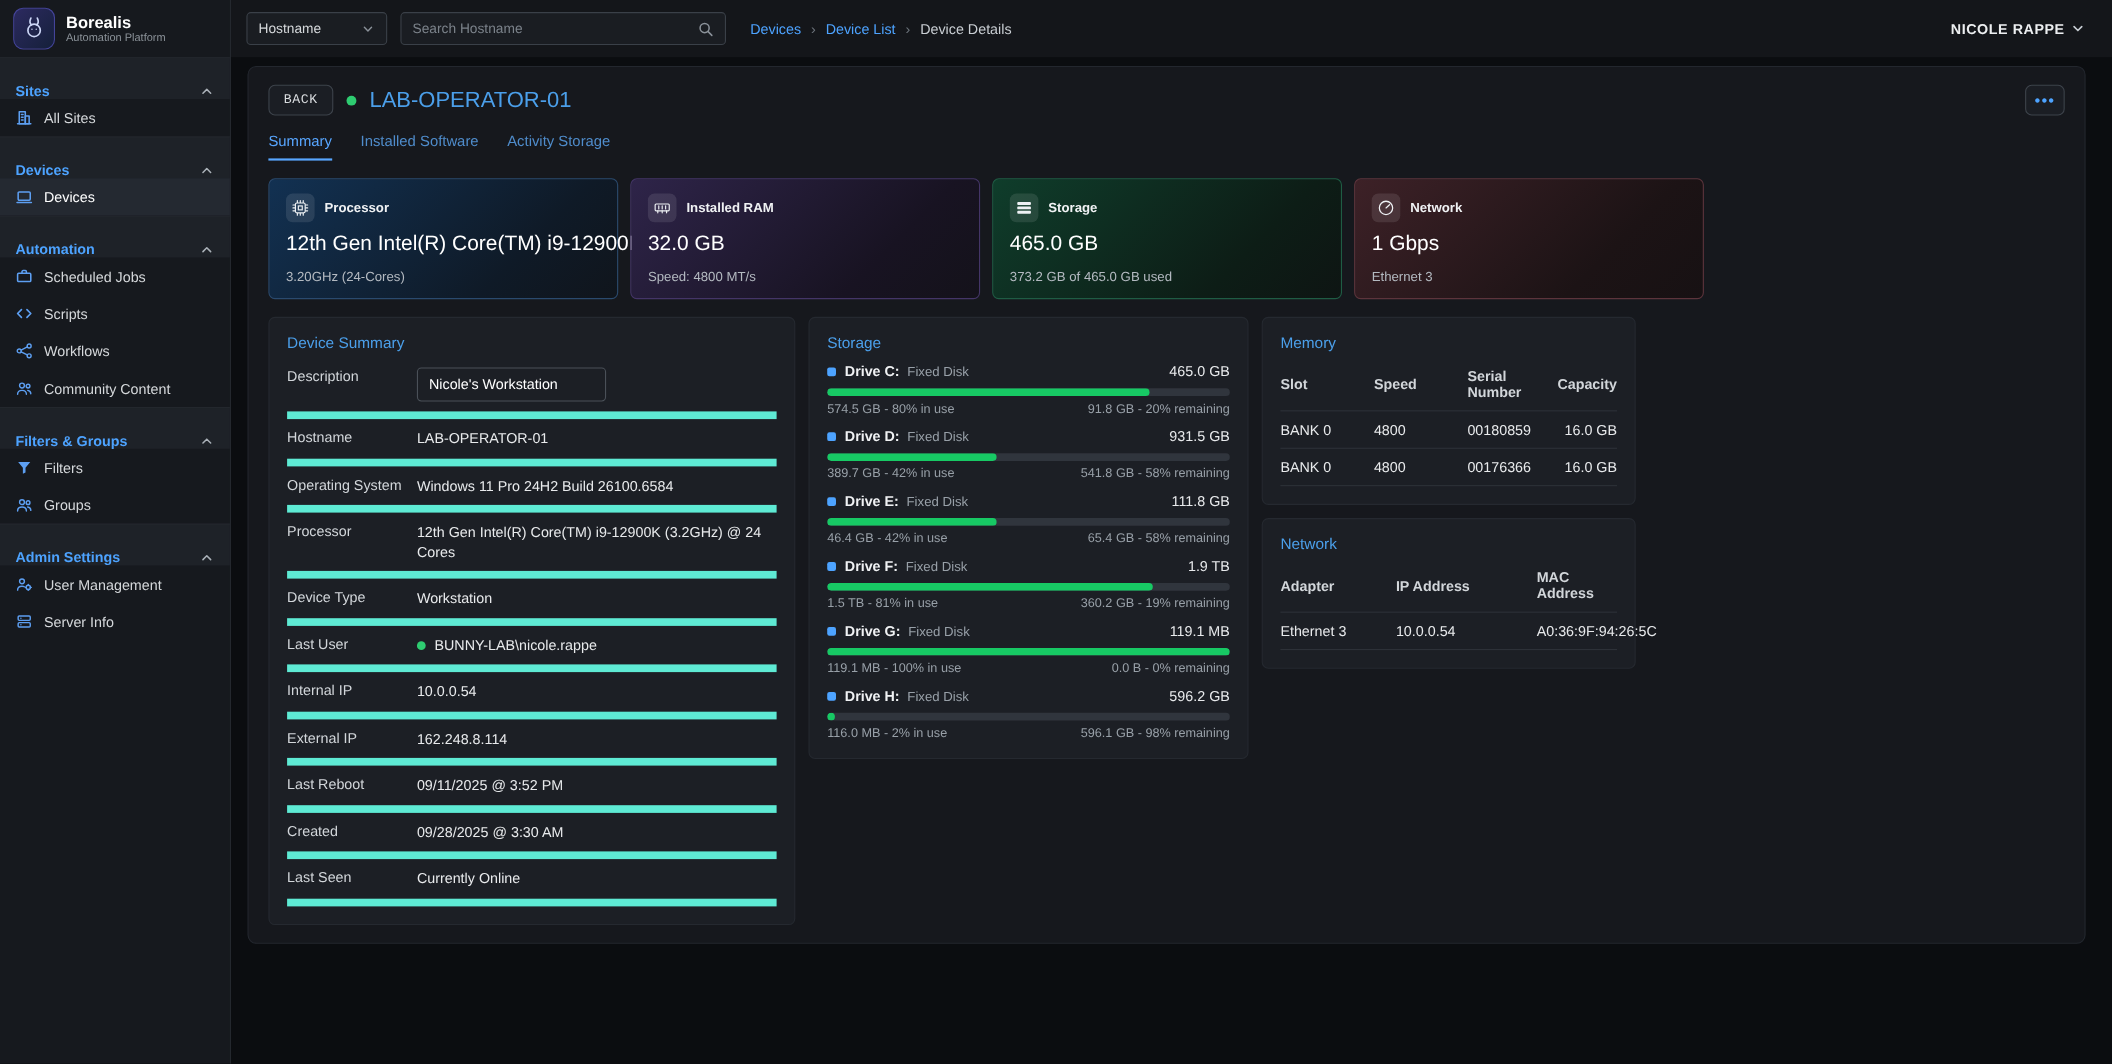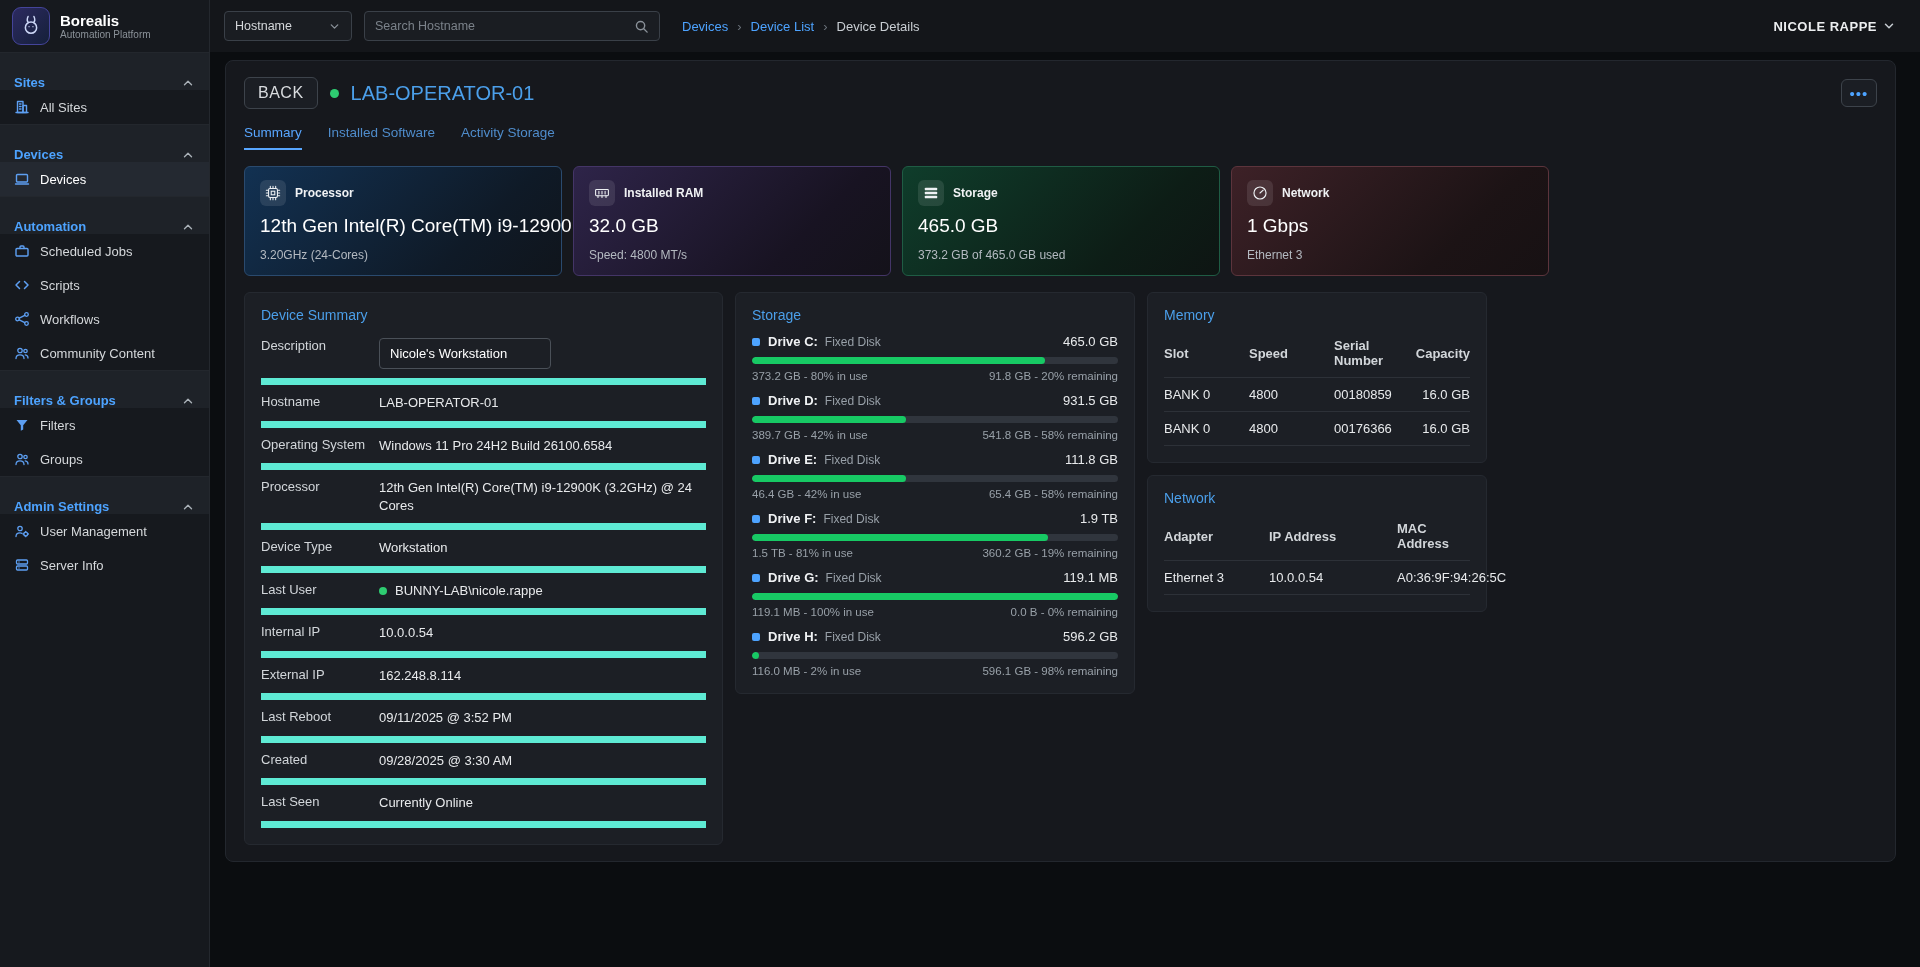"BACK" .back-btn { font-family: Liberation Sans, sans-serif -> Liberation Mono, monospace; font-size: 16px -> 12px }
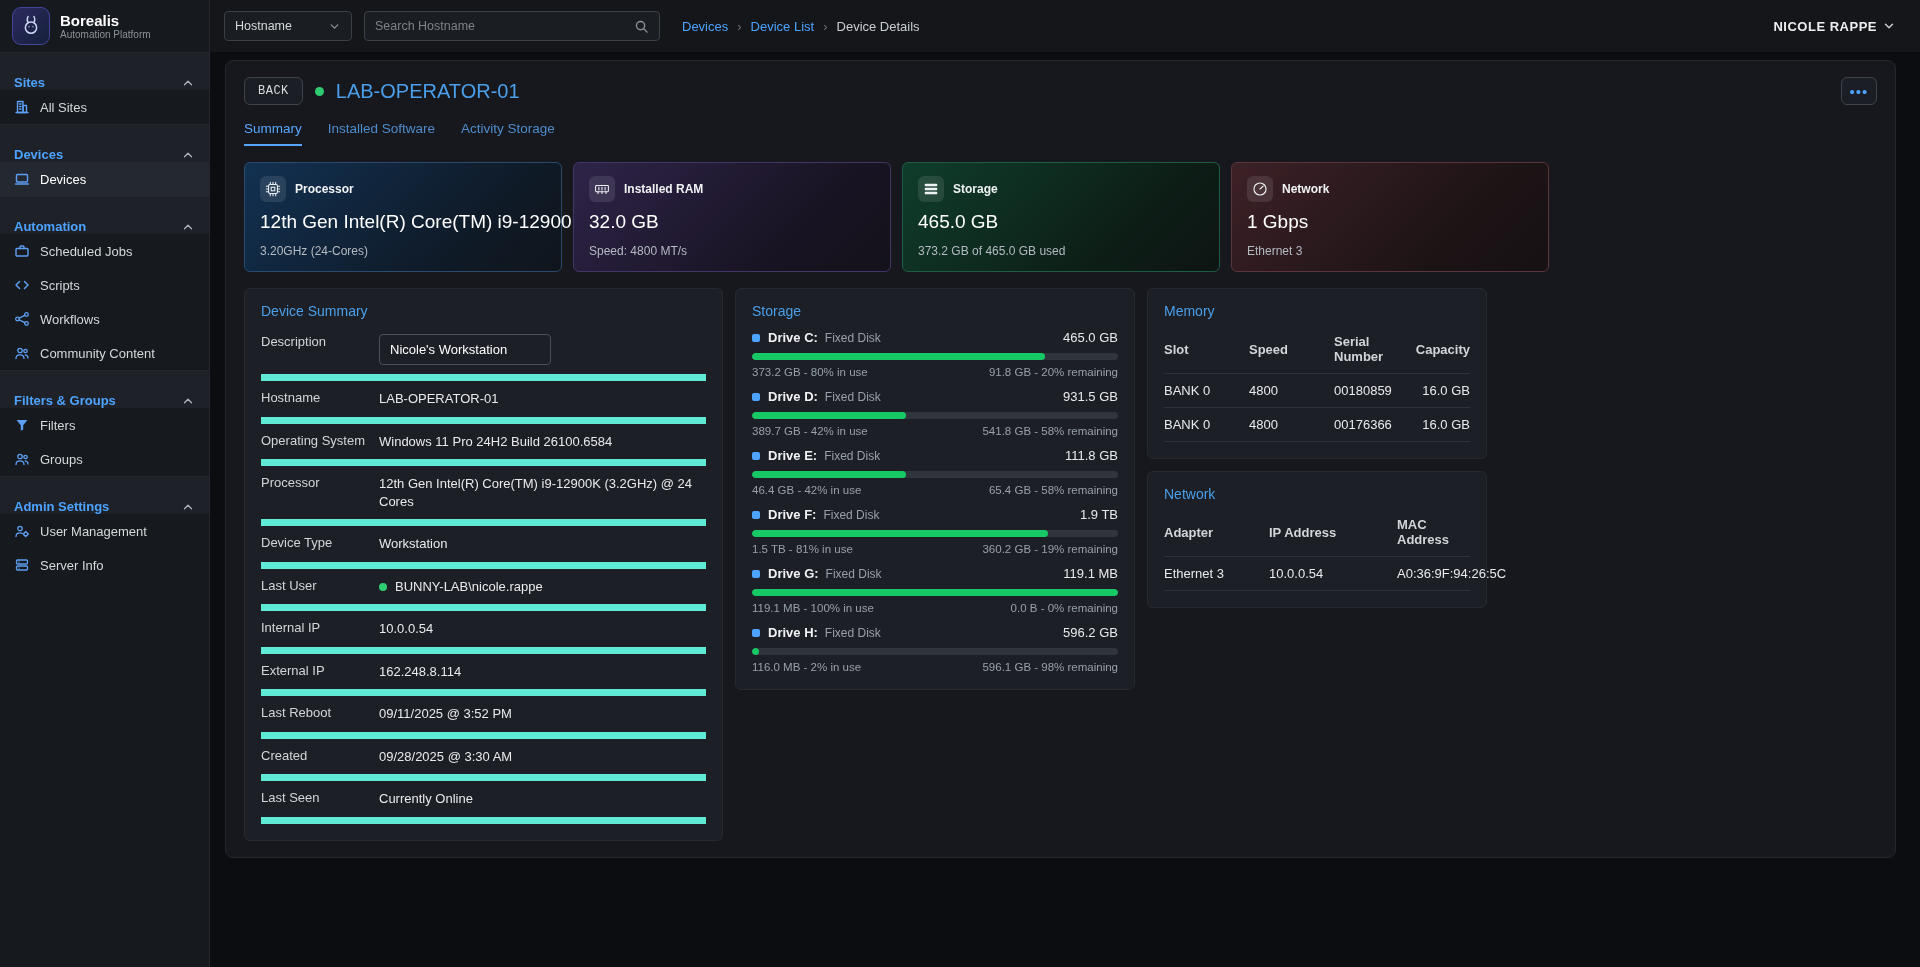"373.2 GB - 80% in" span { text: 373.2 -> 574.5 }
